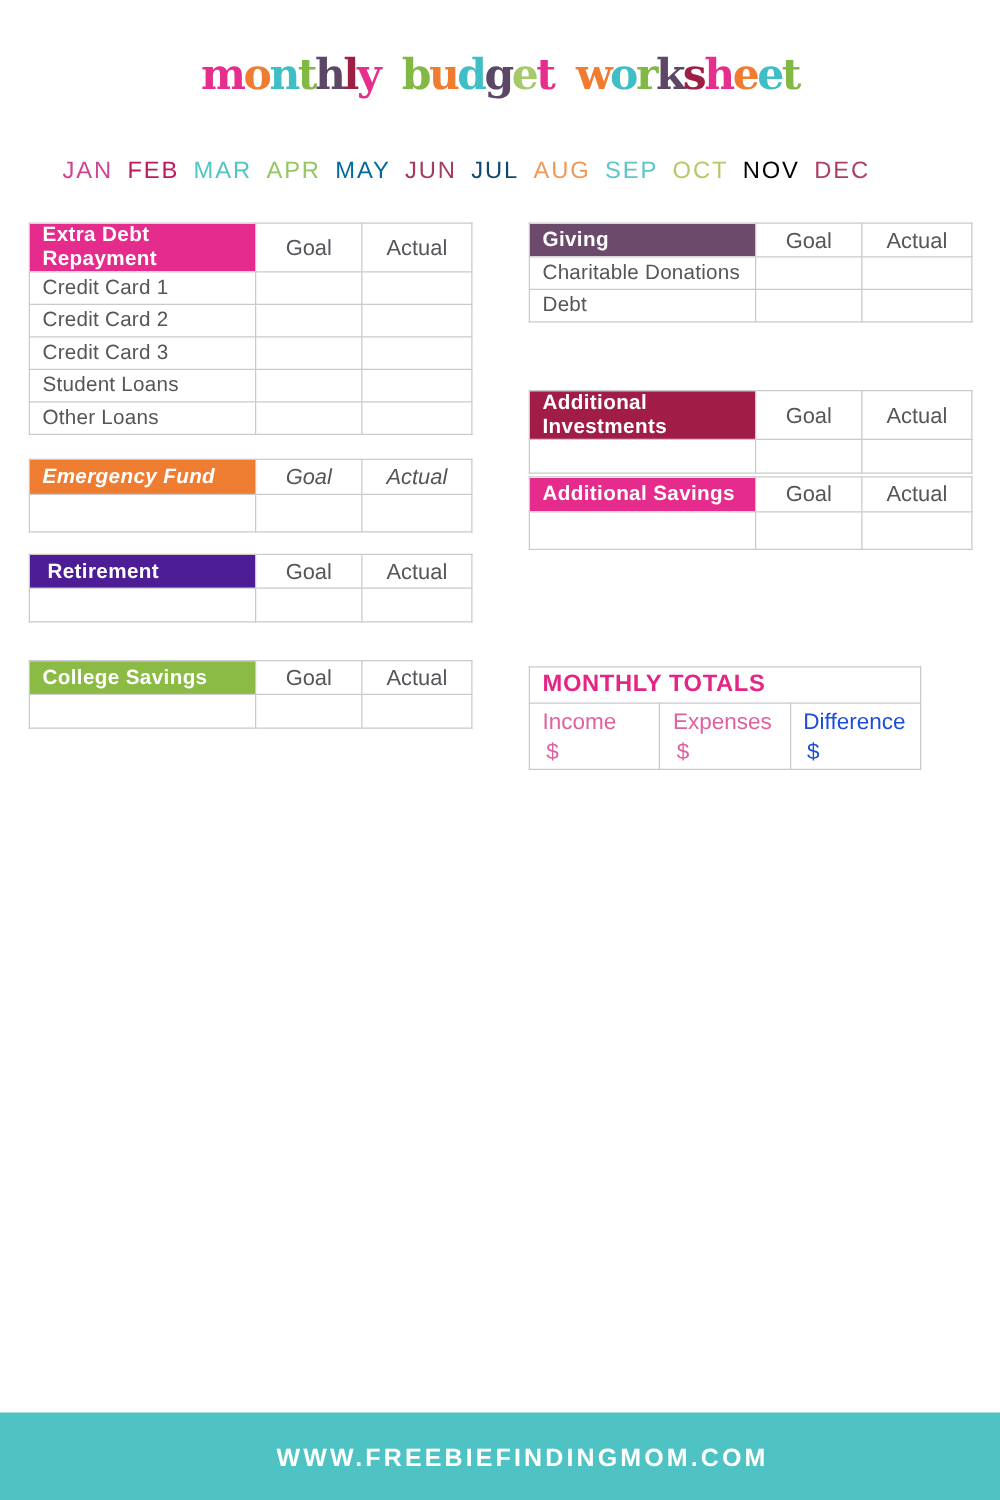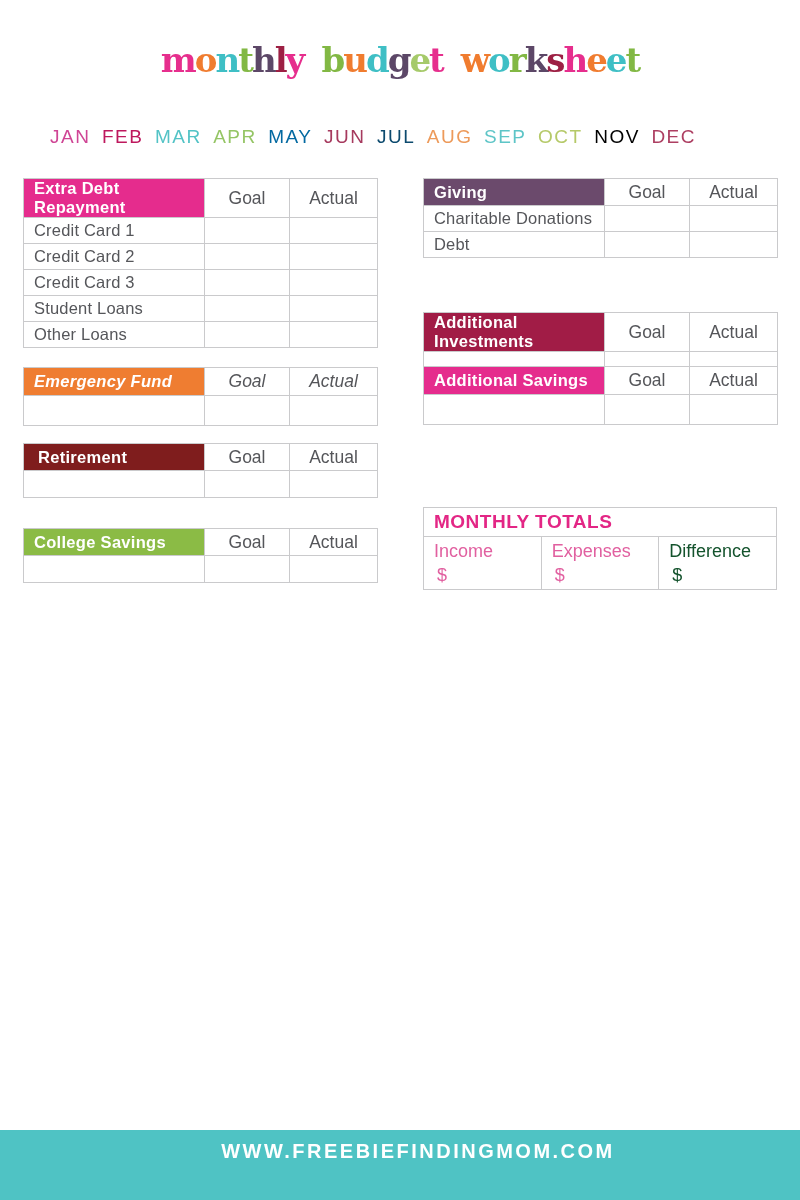"Additional Savings" table.sheet { top: 366px -> 381px }
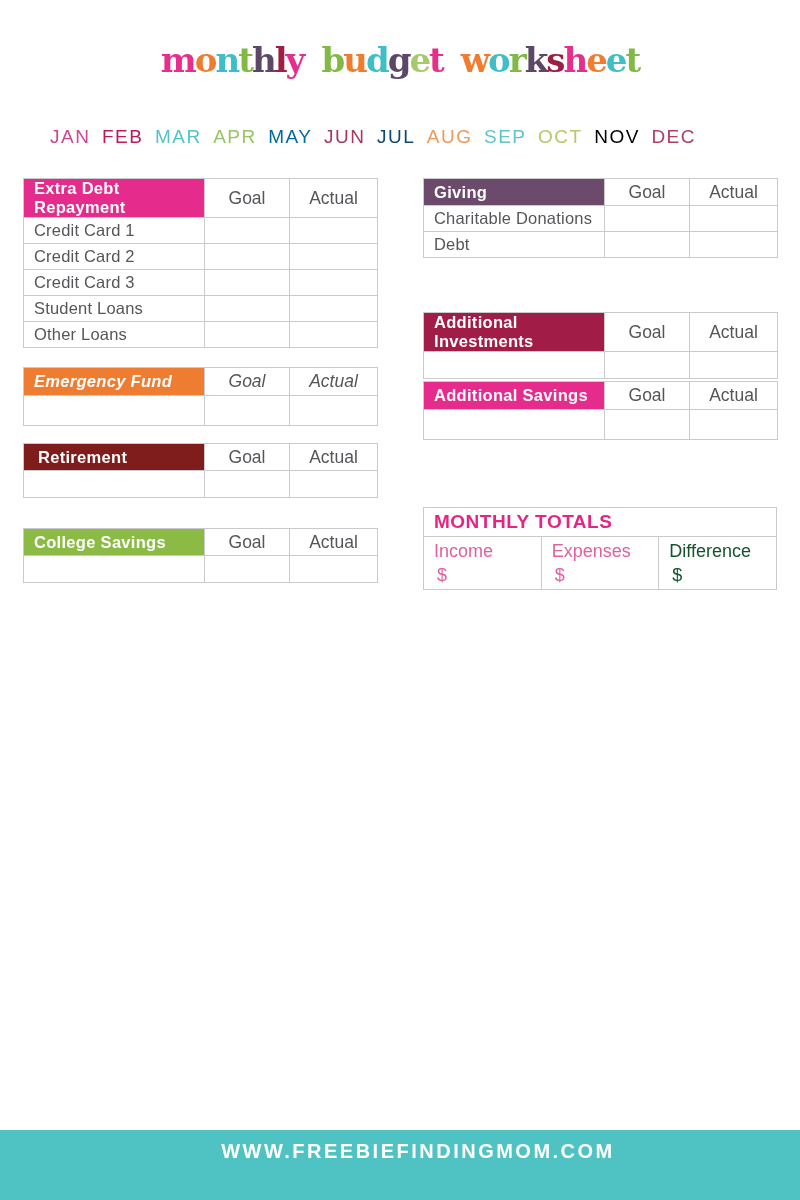"Retirement" td.hcell { background-color: #7f1d1d -> #4c1d95 }
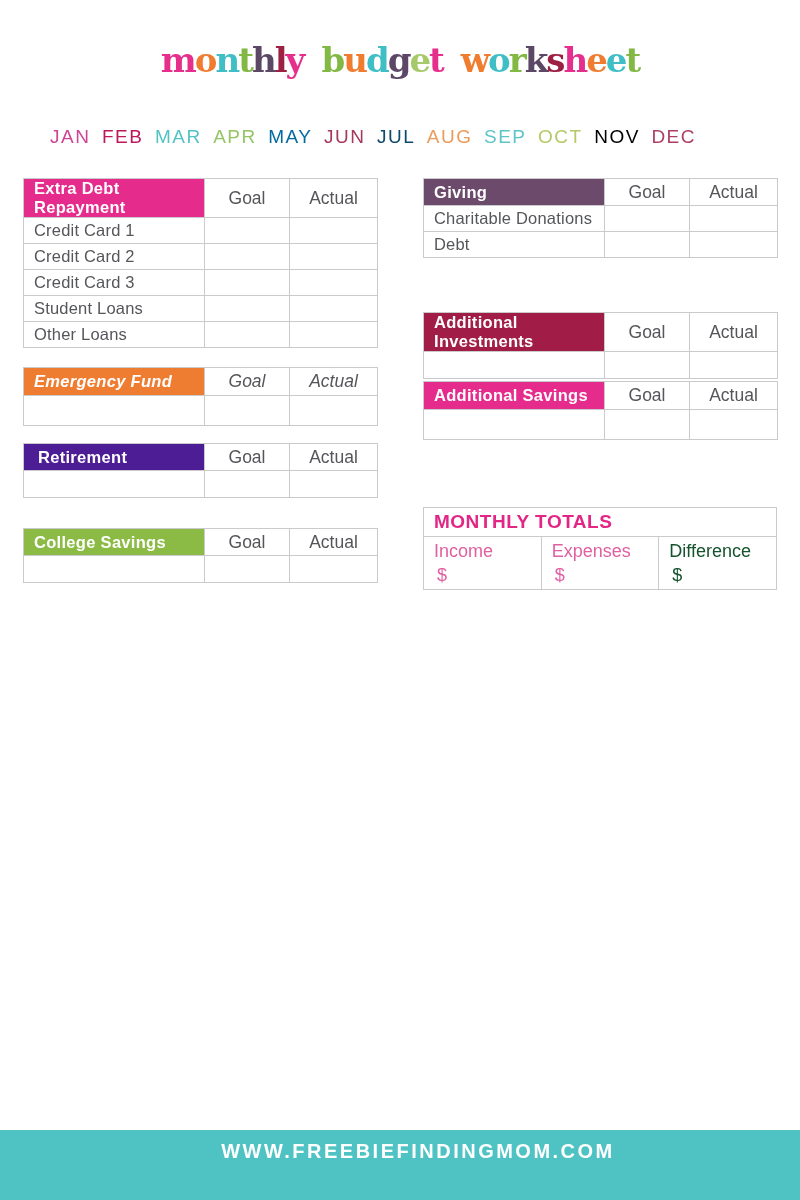"MONTHLY TOTALS" table.totals { margin-top: none -> 26px; width: 354px -> 314px }
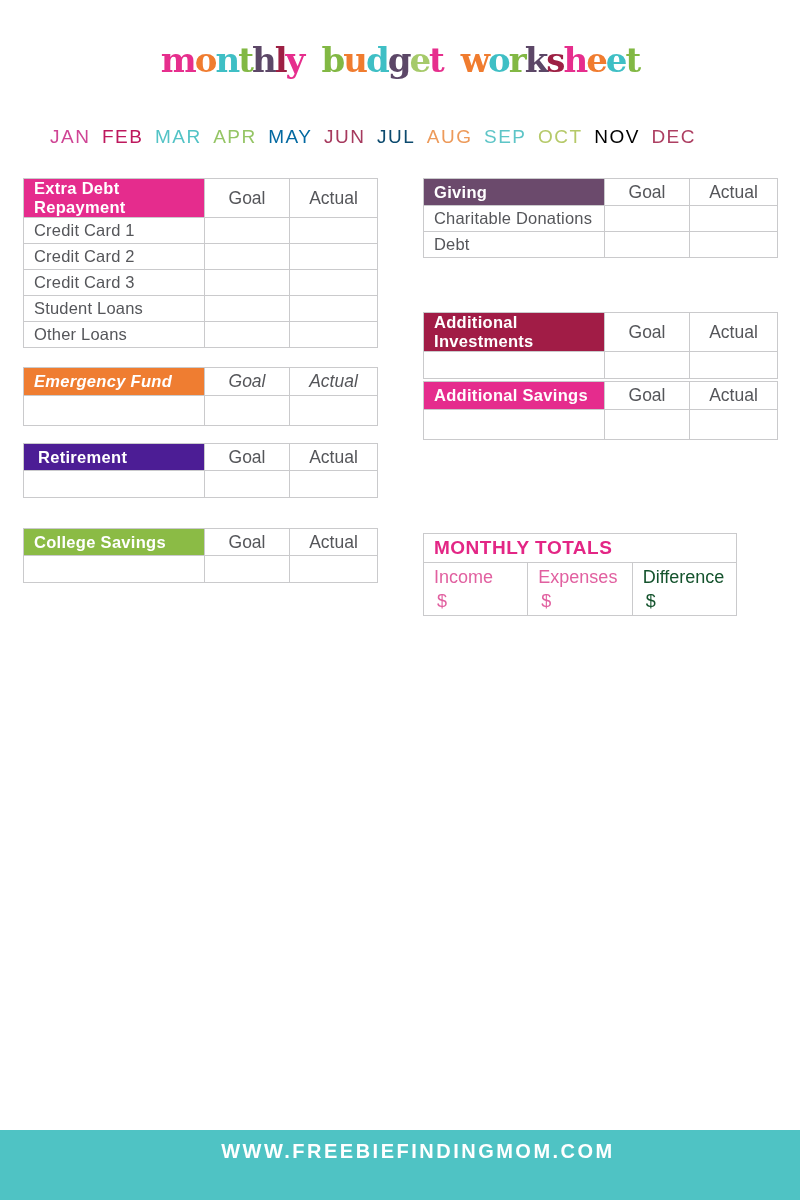"Difference" td.mt-cell { color: #14532d -> #1d4ed8 }
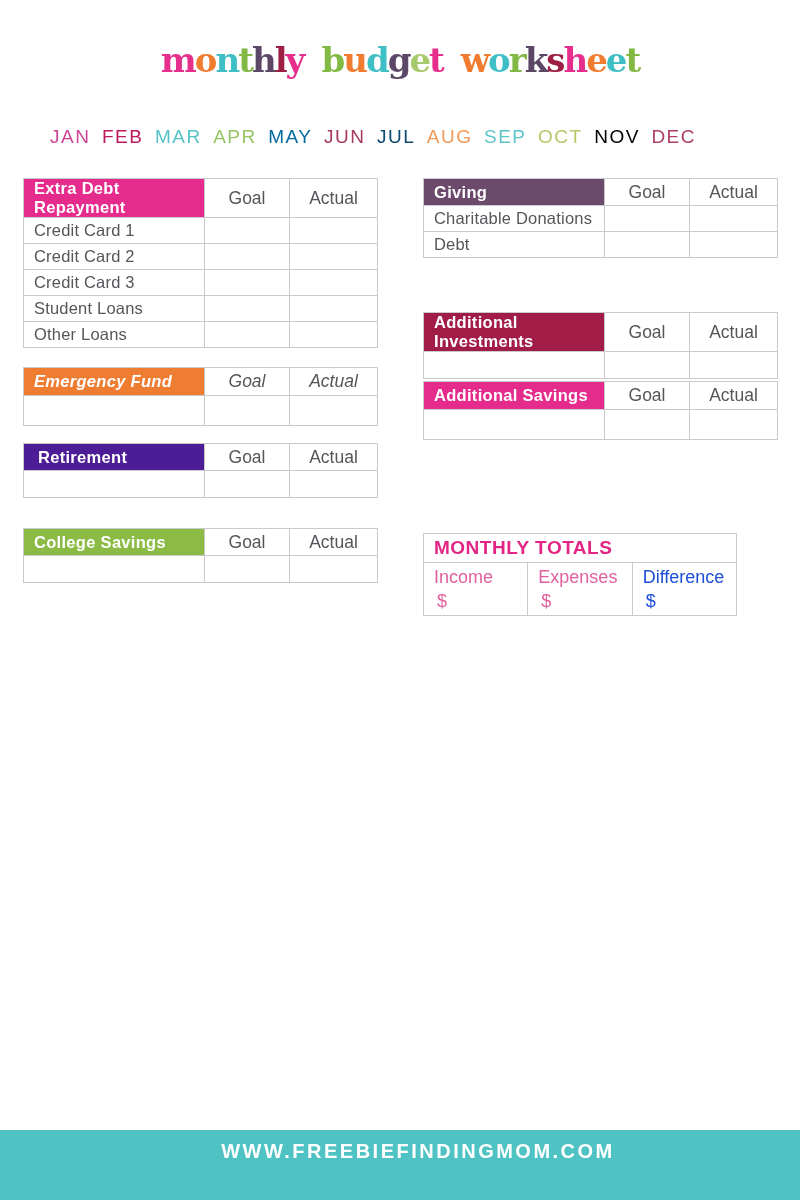"WWW.FREEBIEFINDINGMOM.COM" .footer-text { padding-top: 10px -> 26px }
